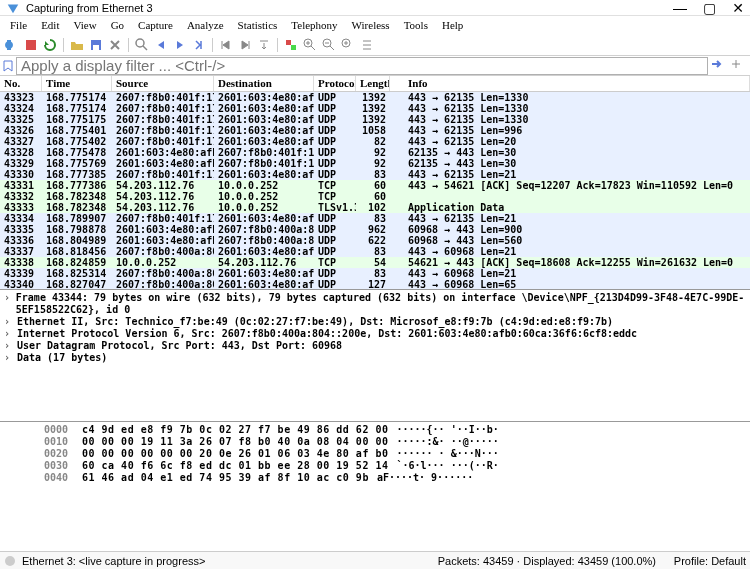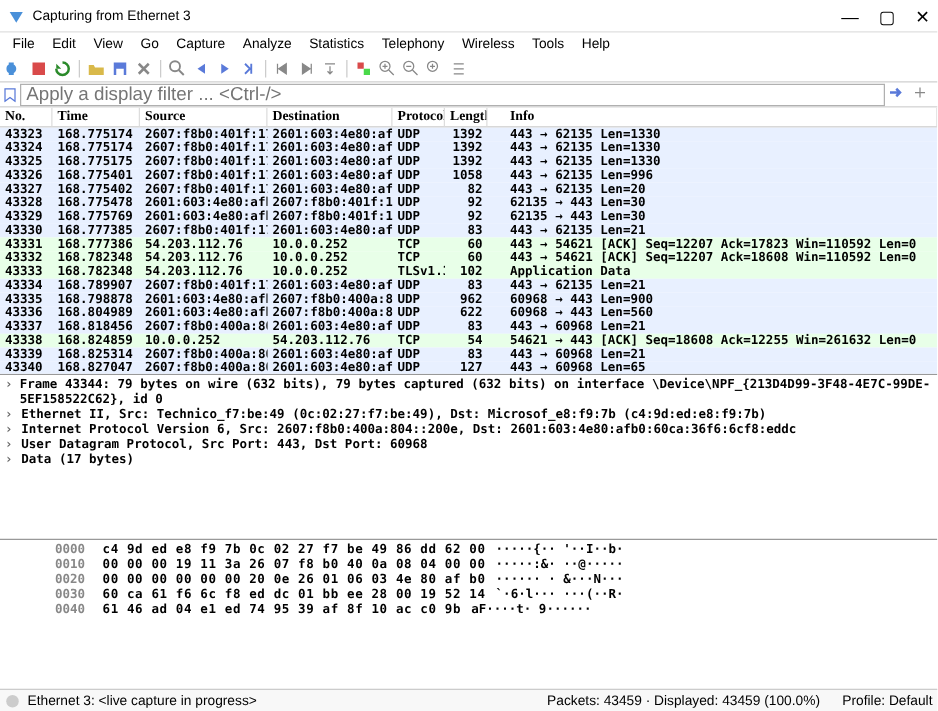"Capturing from Ethernet 3" .titlebar { height: 26px -> 16px }
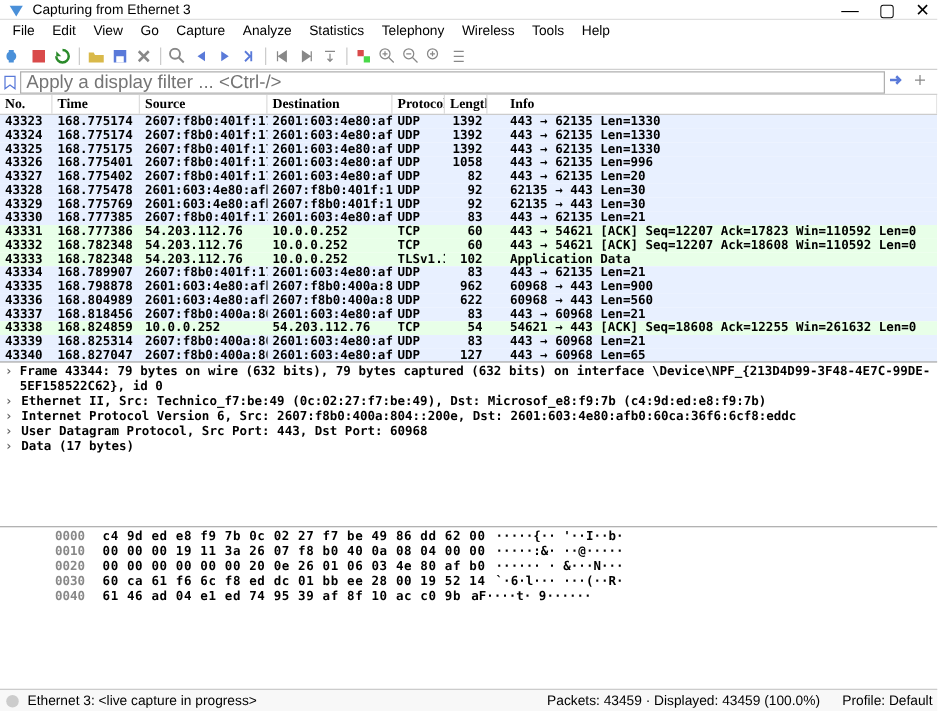"File" .menubar { font-family: none -> Liberation Serif, serif }
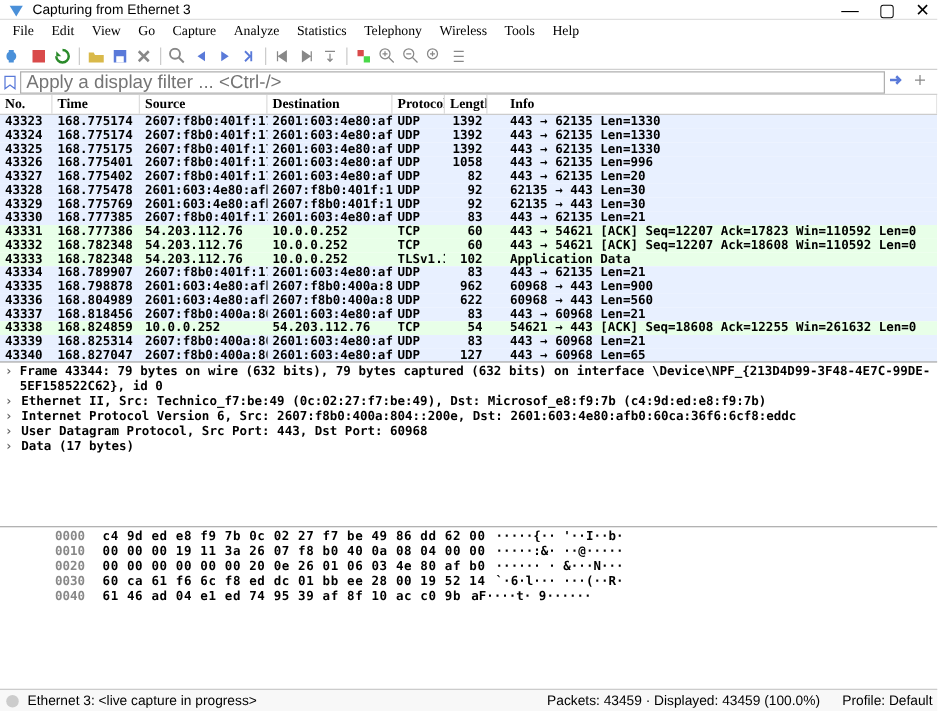"443 → 54621 [ACK] Seq=12207 Ack=18608" div.c-info { html: <div>443 → 54621 [ACK] Seq=12207 Ack=18608 Win=110592 Len=0</div> -> none }
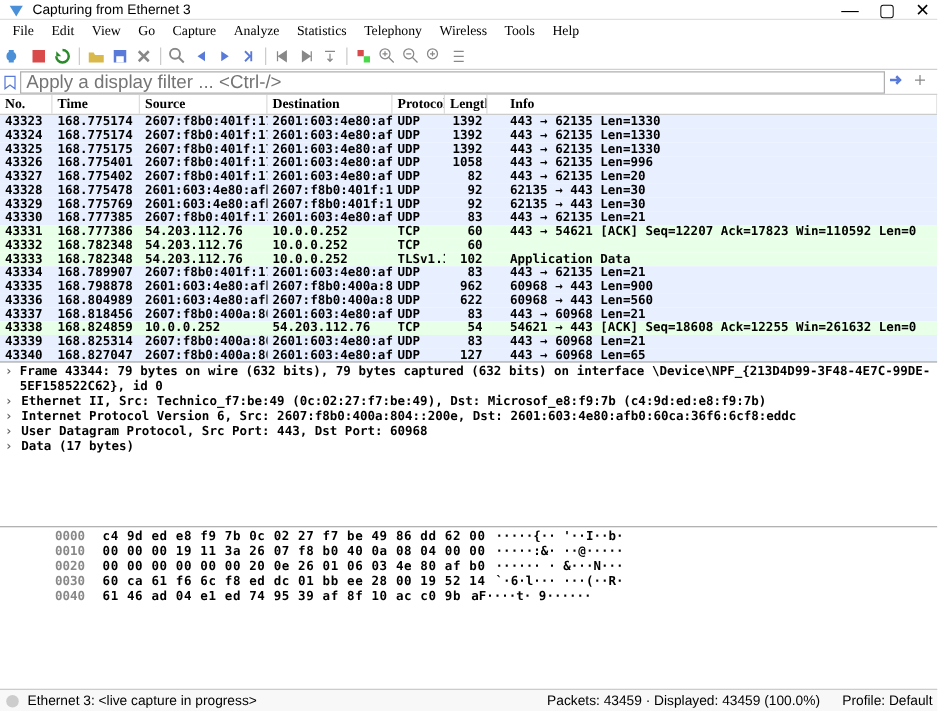"60 ca 61 f6 6c" span.bytes { text: 61 -> 40 }
